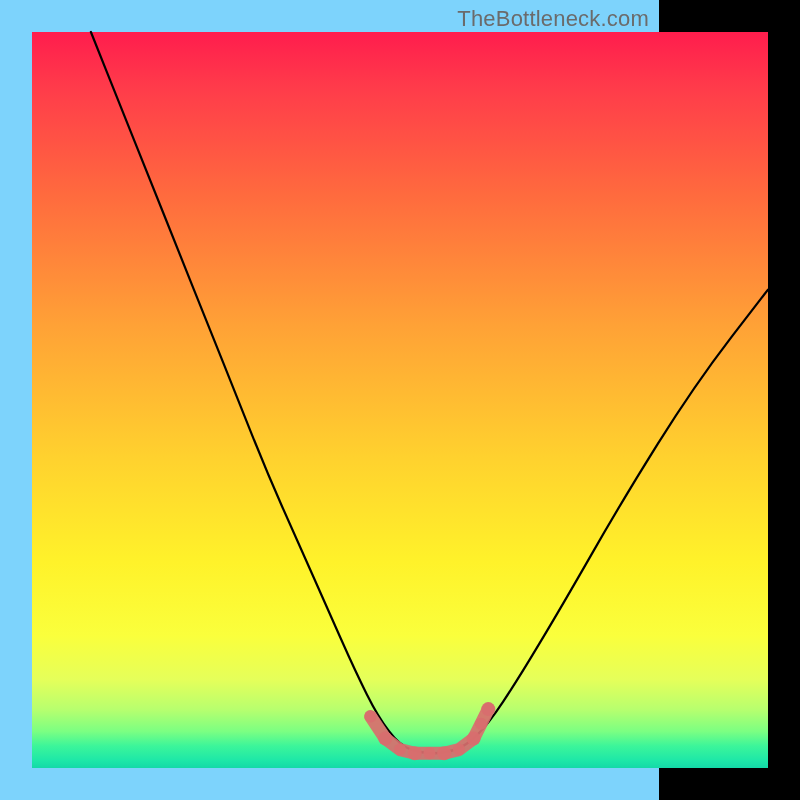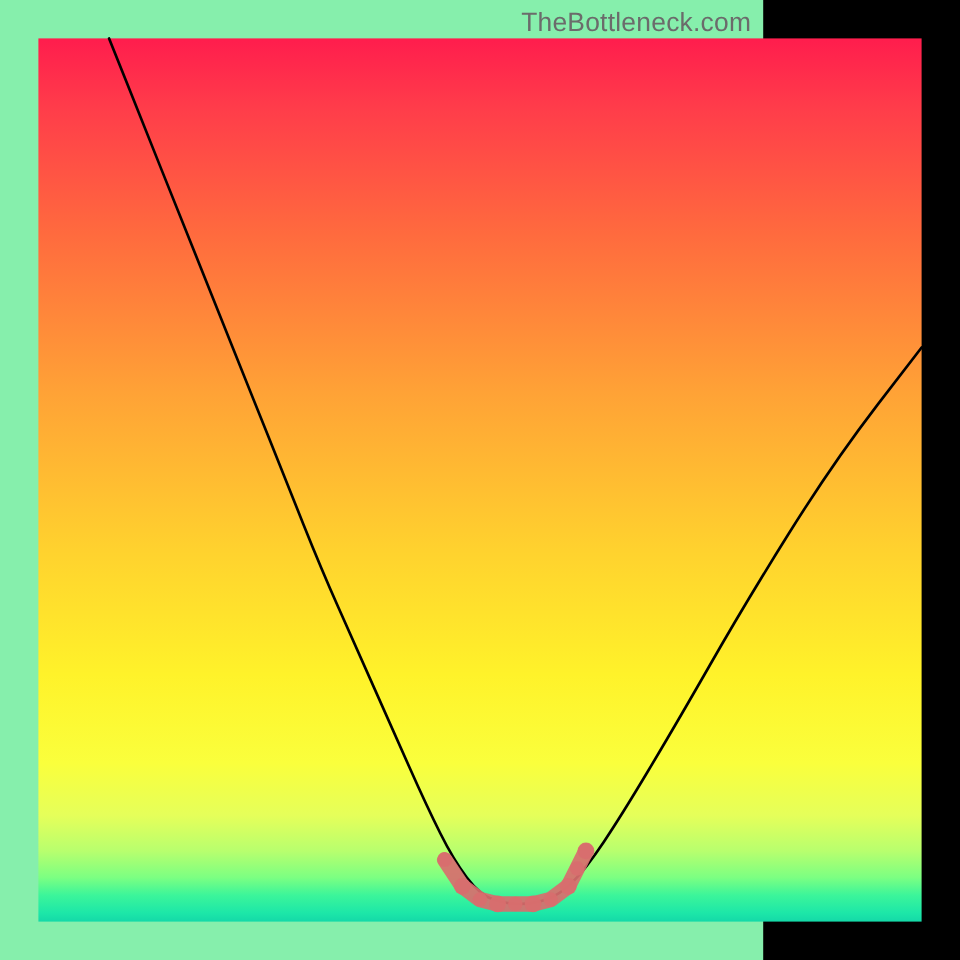"TheBottleneck.com" .outer { background: #86efac -> #7dd3fc; padding-left: none -> 23px }
